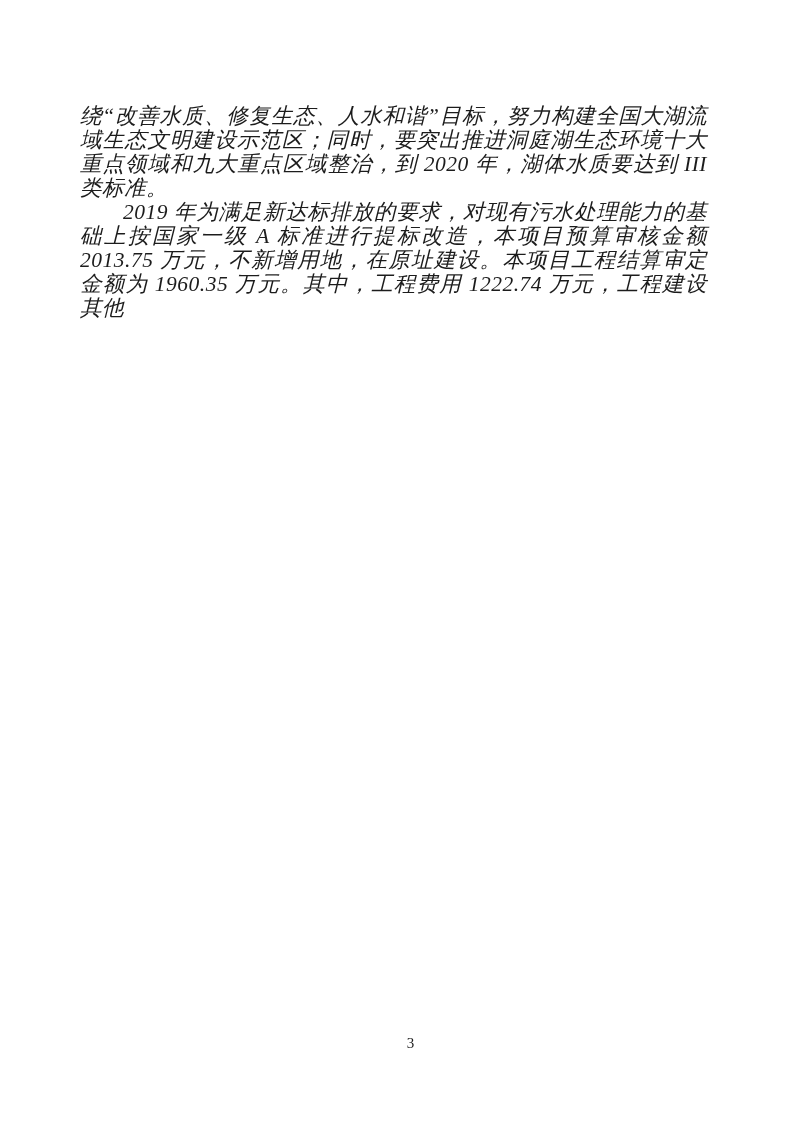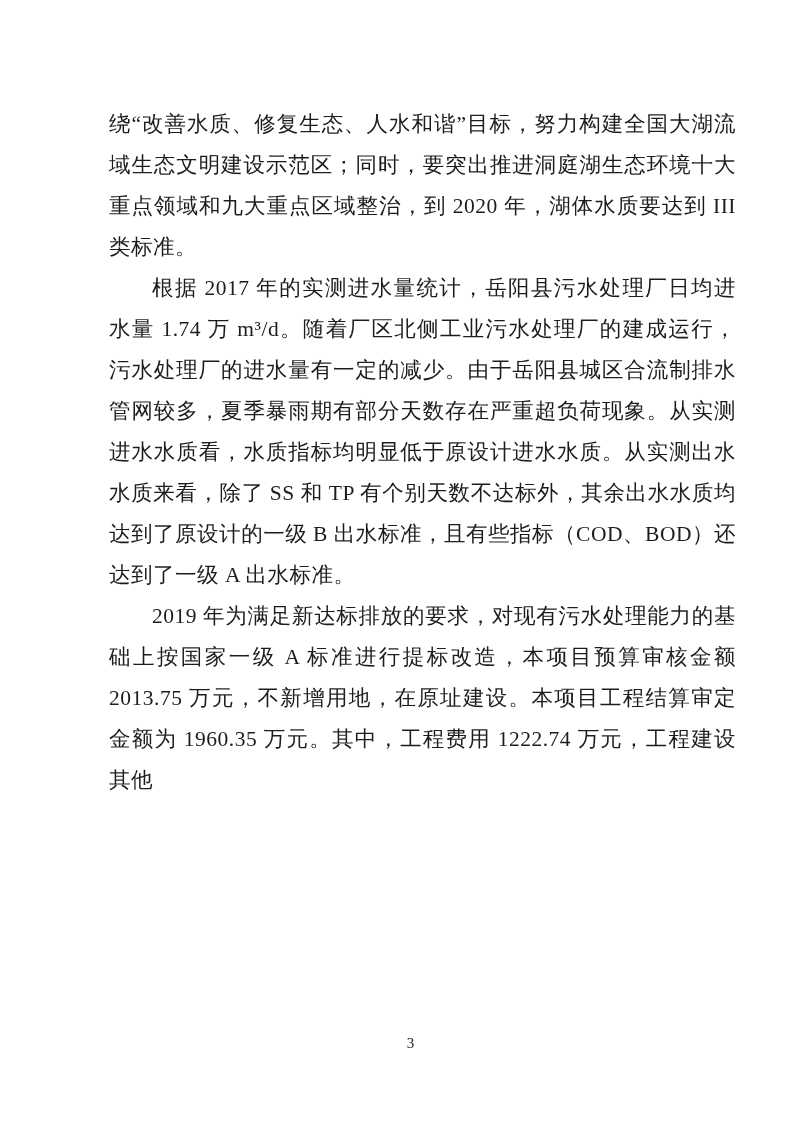"绕“改善水质、修复生态、人水和谐”目标，努力构建全国大湖流域生态文明建设示范区；" .content { font-style: none -> italic; left: 109px -> 80px; line-height: 41px -> 24px }
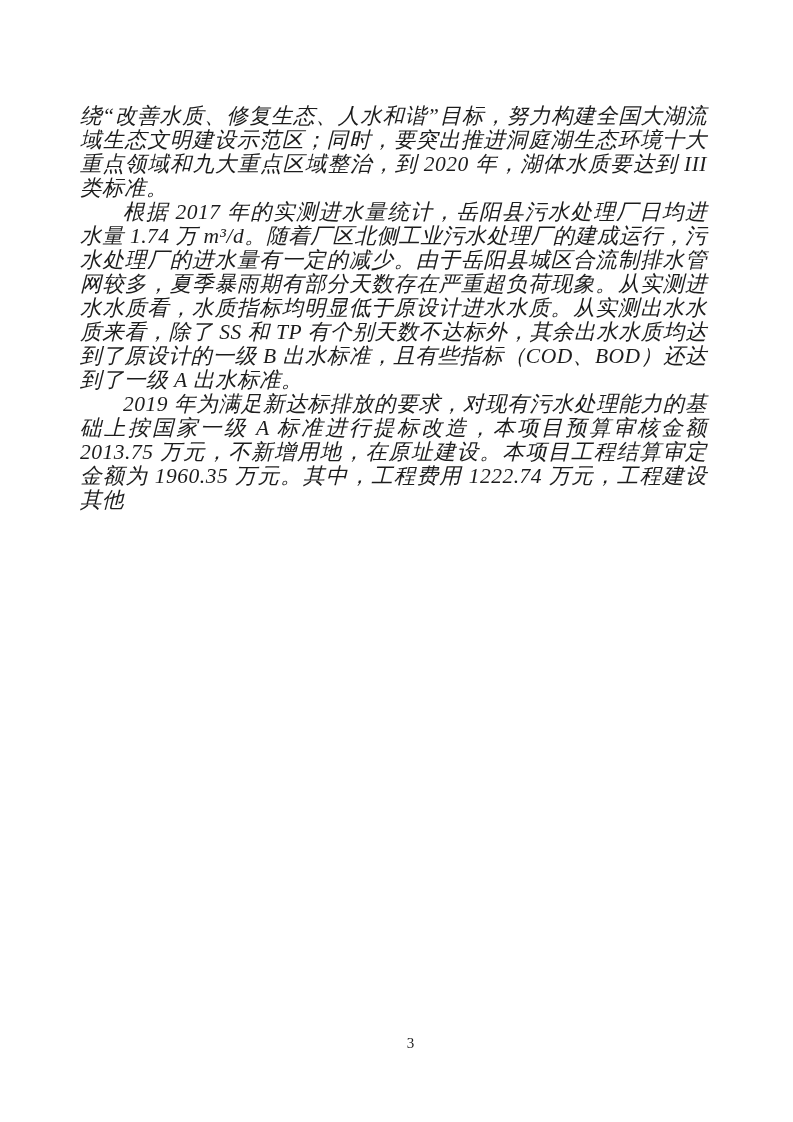"根据 2017 年的实测进水量统计，岳阳县污水处理厂日均进水量 1.74 万" p.indented { html: <p>根据 2017 年的实测进水量统计，岳阳县污水处理厂日均进水量 1.74 万 m³/d。随着厂区北侧工业污水处理厂的建成运行，污水处理厂的进水量有一定的减少。由于岳阳县城区合流制排水管网较多，夏季暴雨期有部分天数存在严重超负荷现象。从实测进水水质看，水质指标均明显低于原设计进水水质。从实测出水水质来看，除了 SS 和 TP 有个别天数不达标外，其余出水水质均达到了原设计的一级 B 出水标准，且有些指标（COD、BOD）还达到了一级 A 出水标准。</p> -> none }
